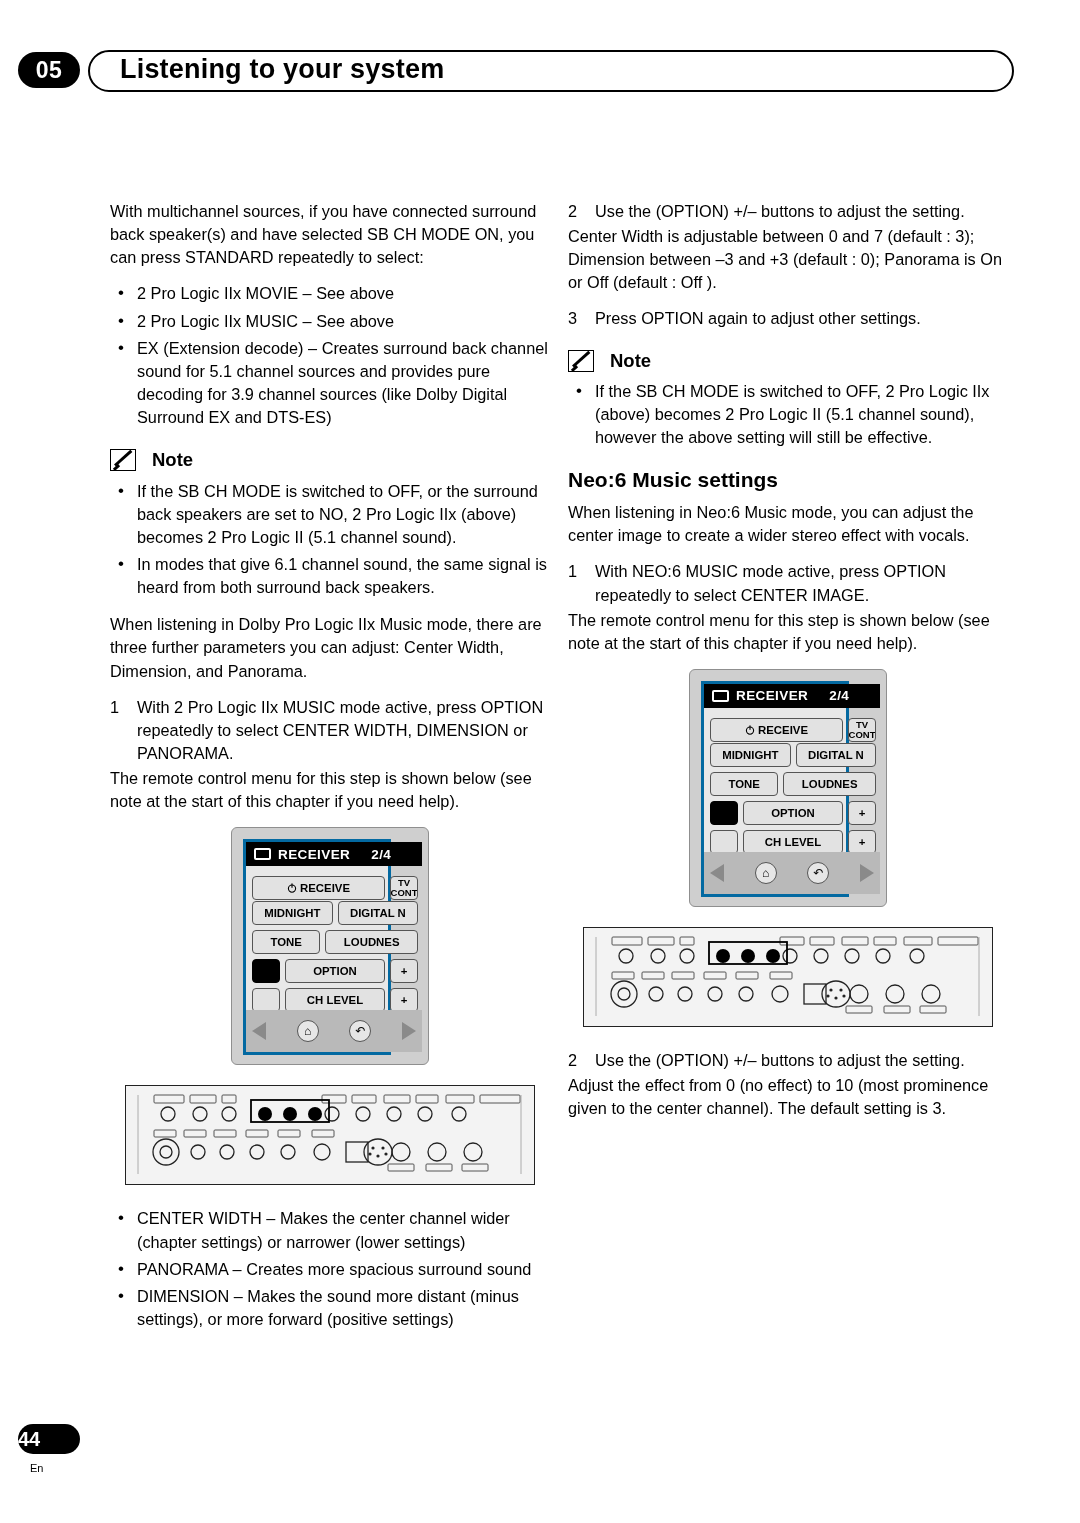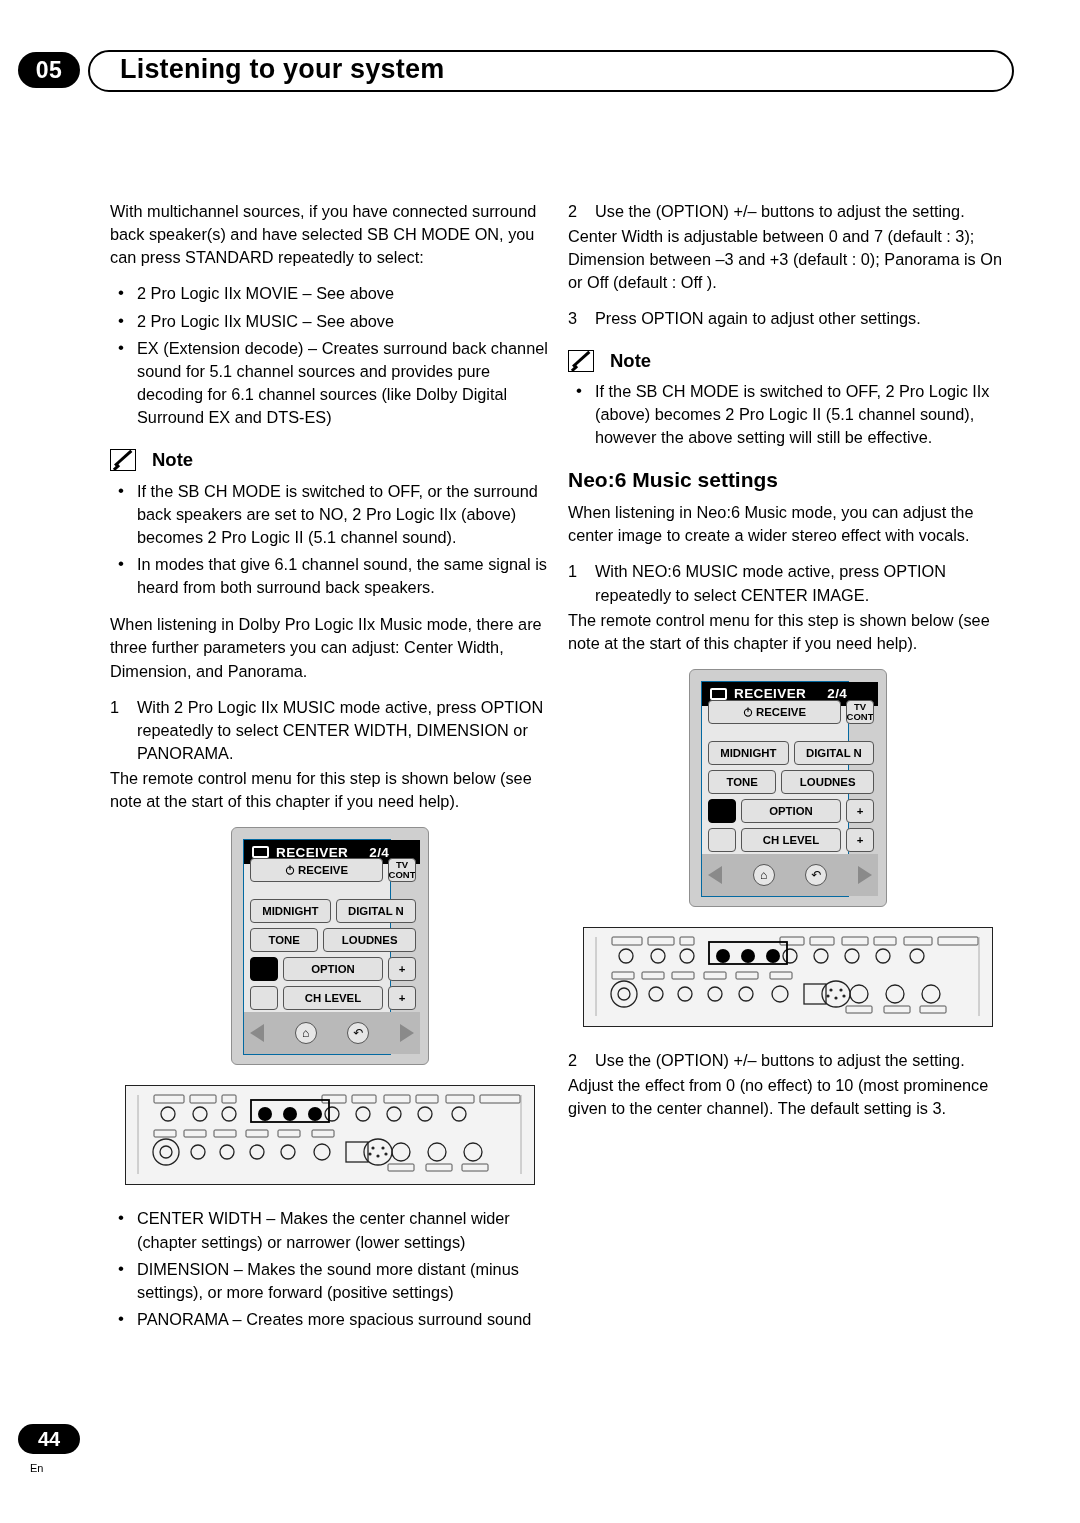"EX (Extension decode) – Creates" li { text: 6.1 -> 3.9 }
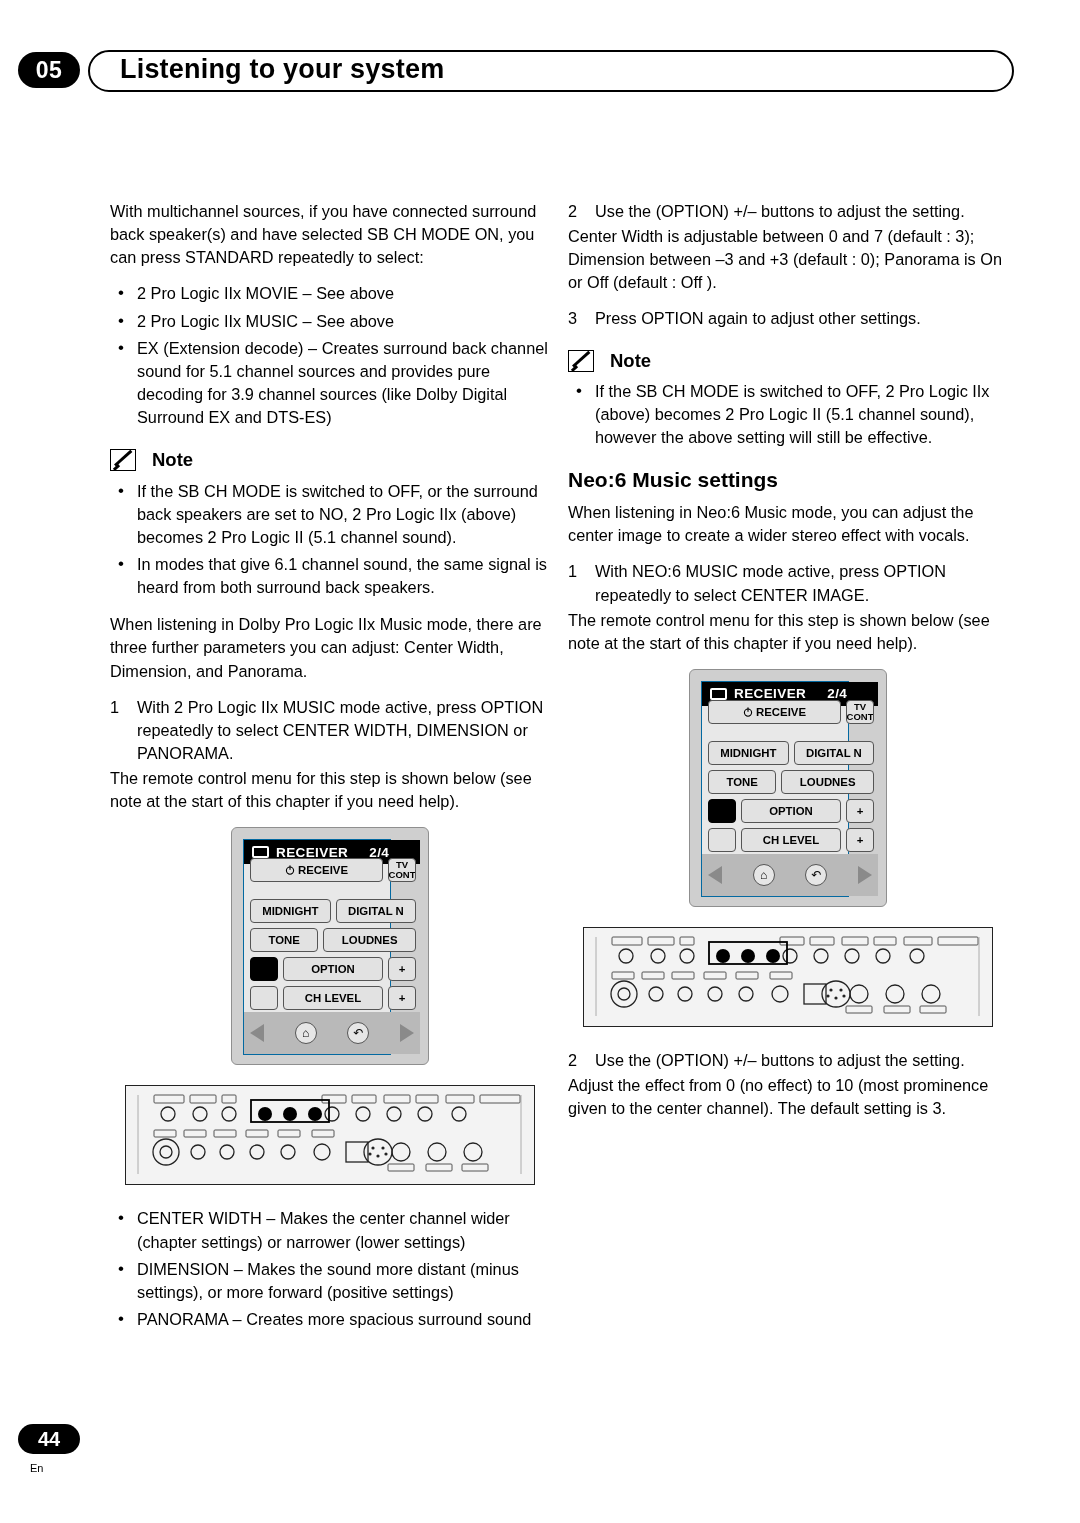"RECEIVER" .remote-inner { border: 1px solid #0369a1 -> 3px solid #0369a1 }
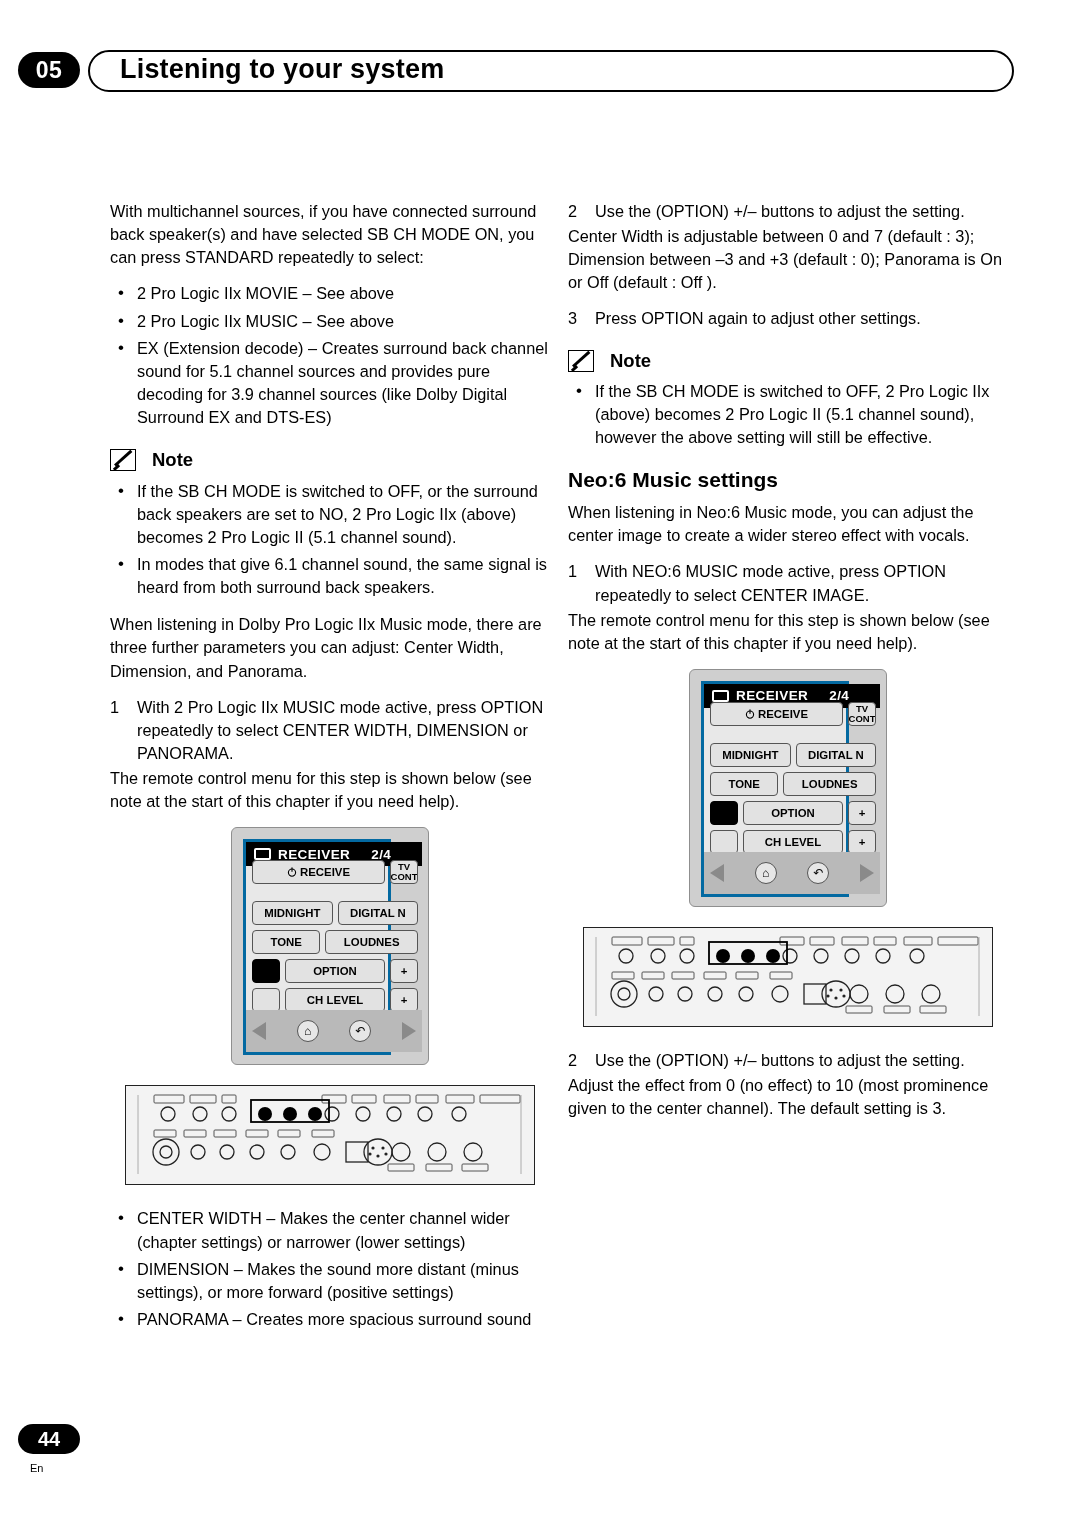"RECEIVE" .row1 { top: 18px -> 34px }
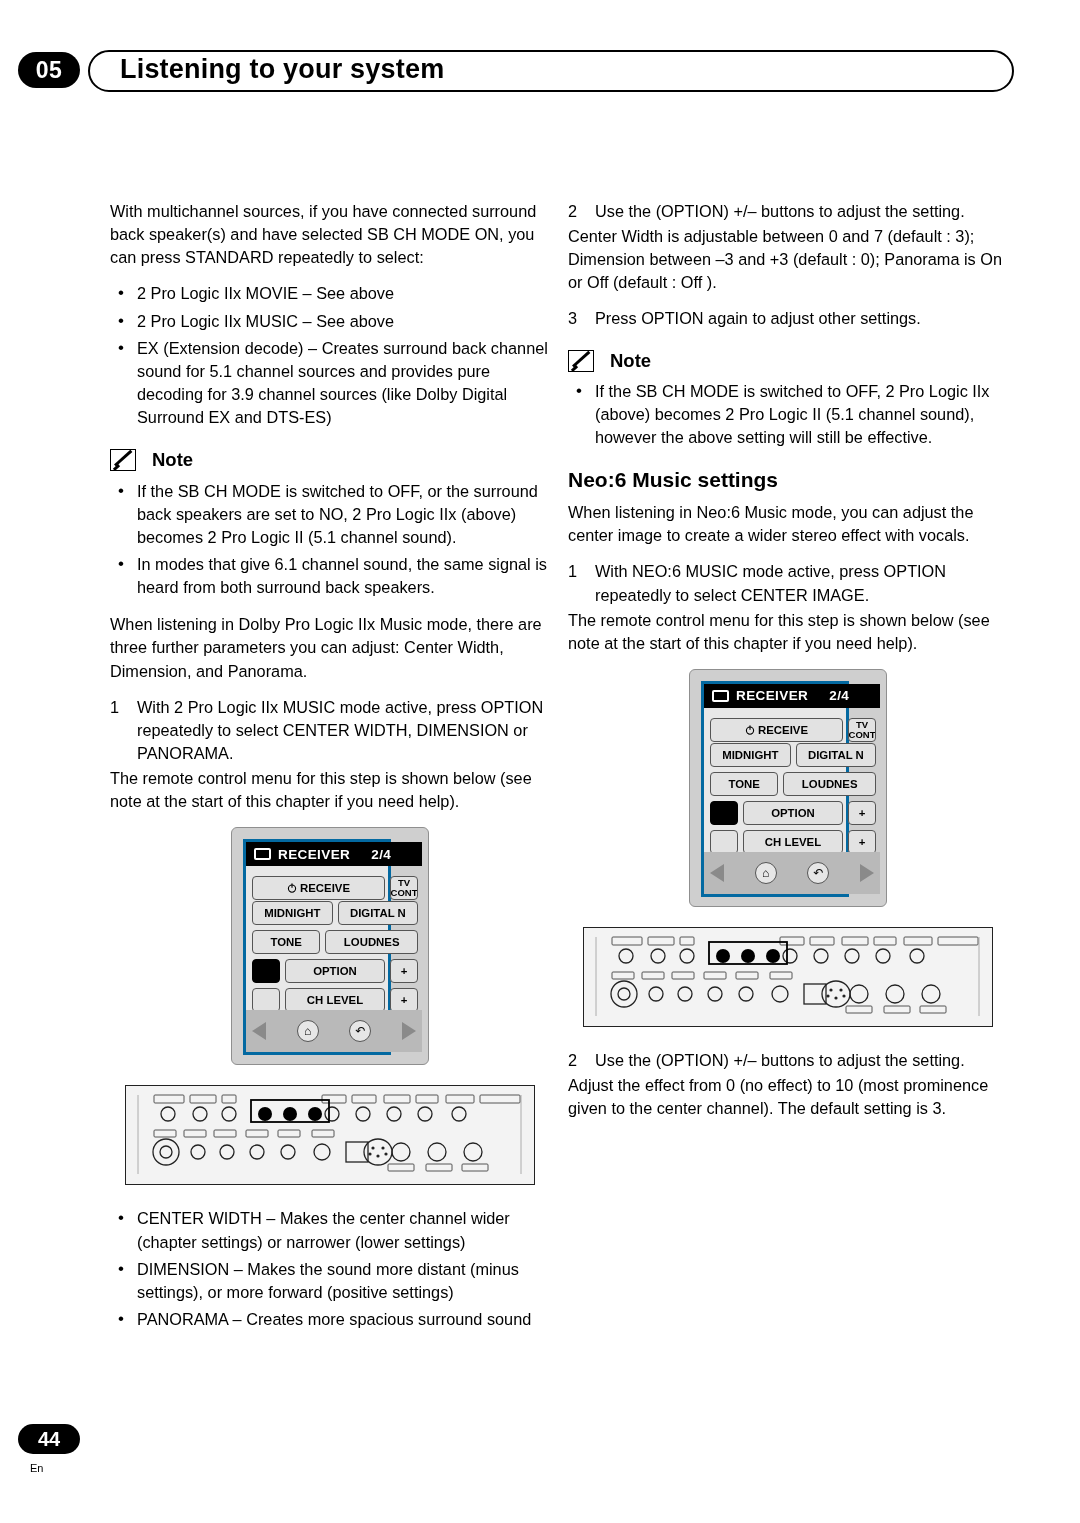"DIMENSION – Makes the sound" li { order: before "PANORAMA – Creates more spacious" -> after "PANORAMA – Creates more spacious" }
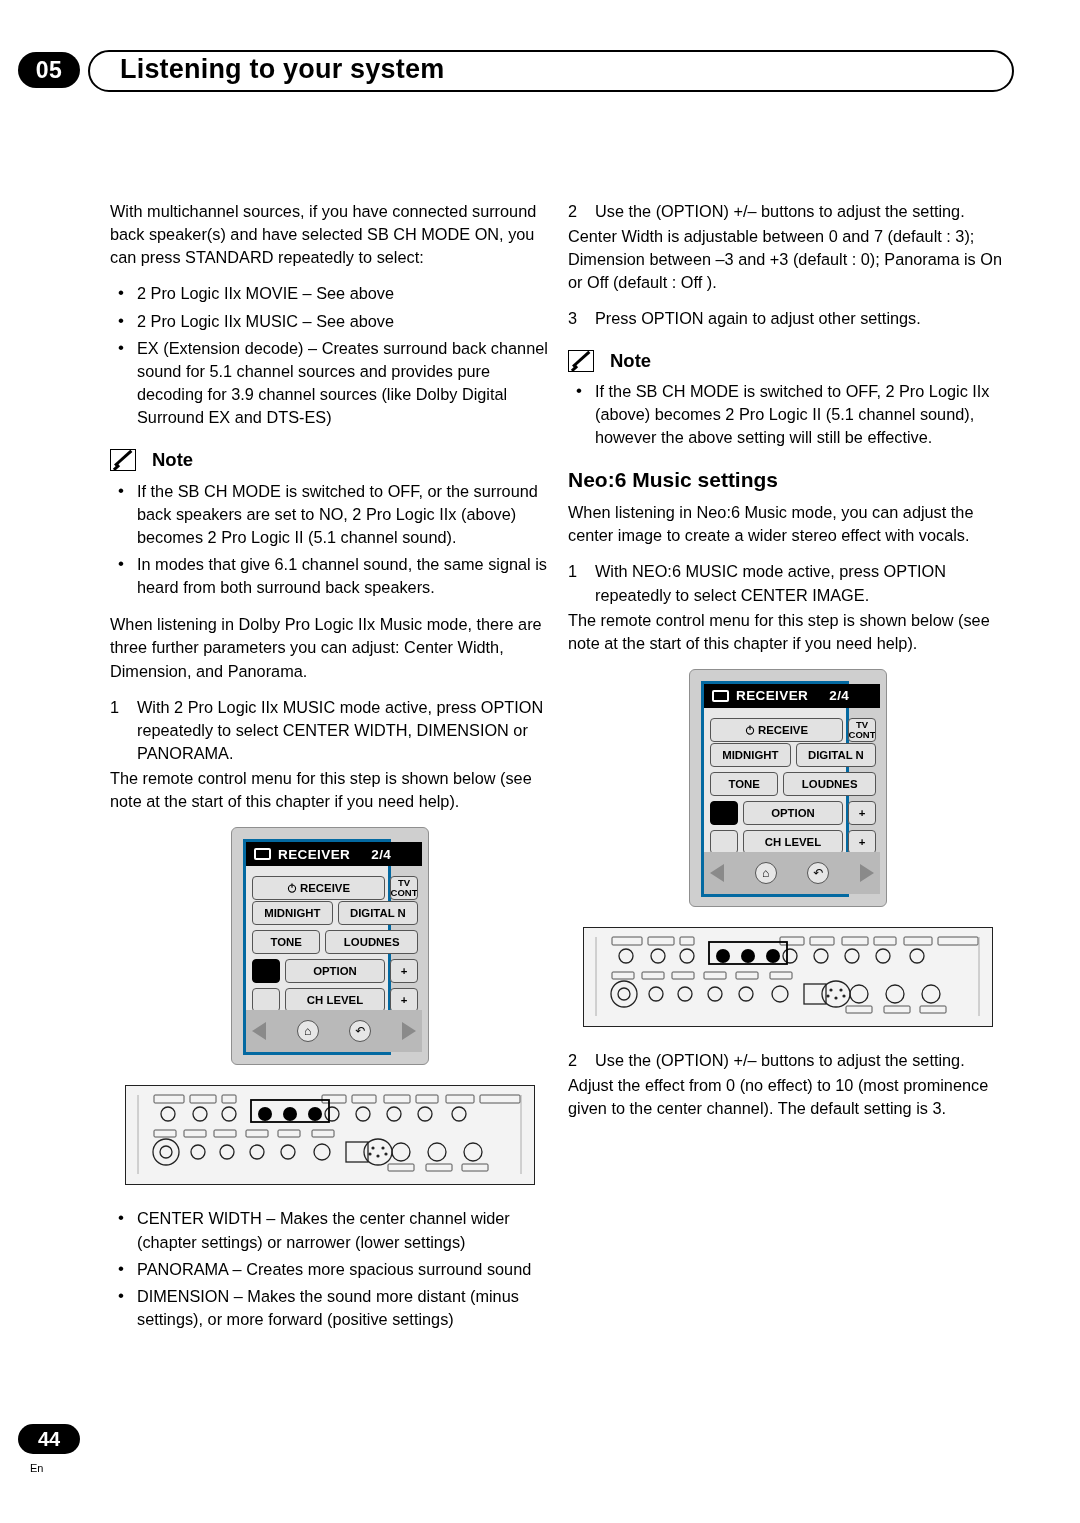"44" .footer-page { text-align: center -> left }
